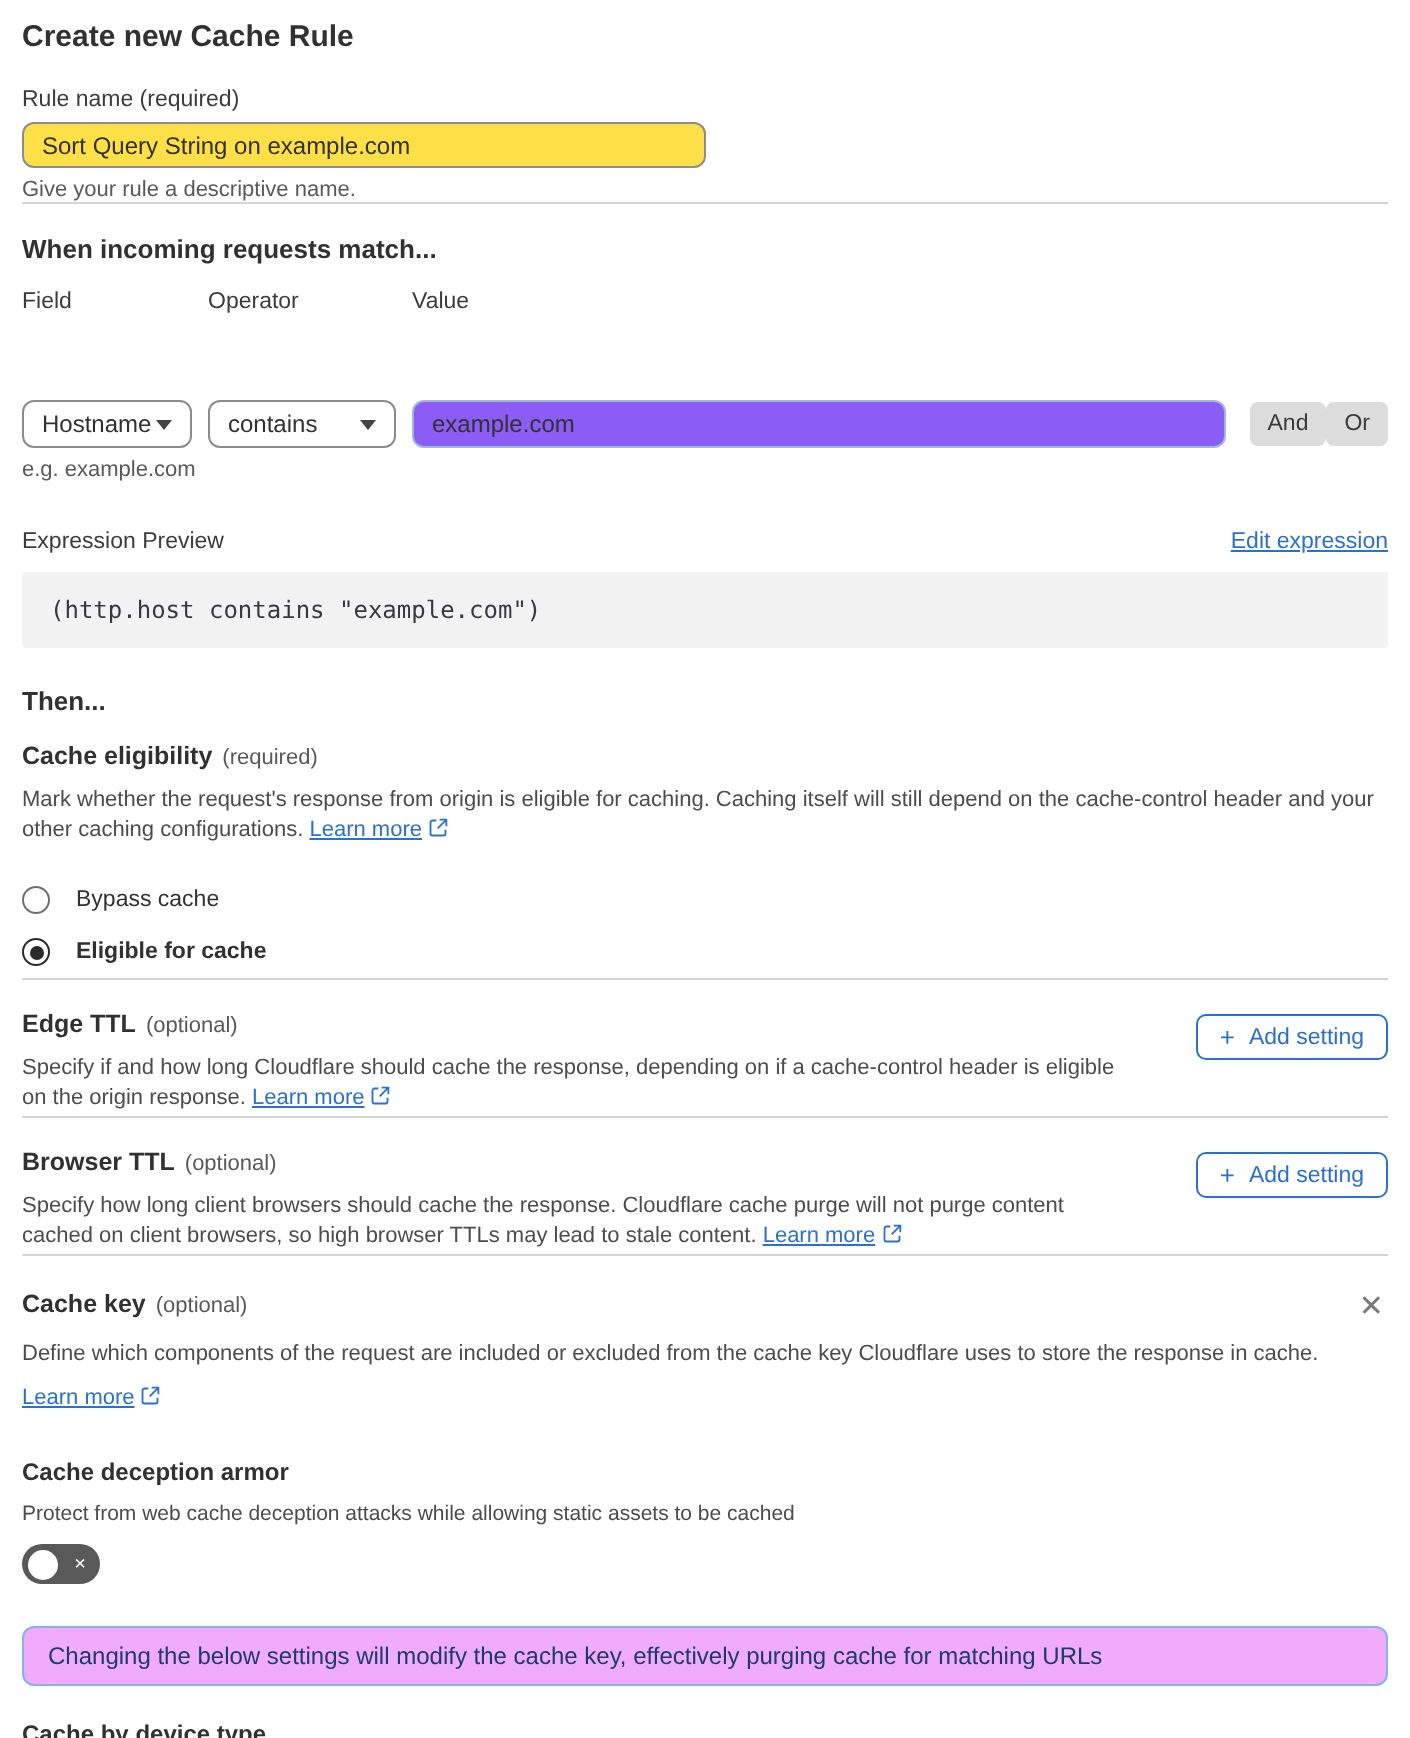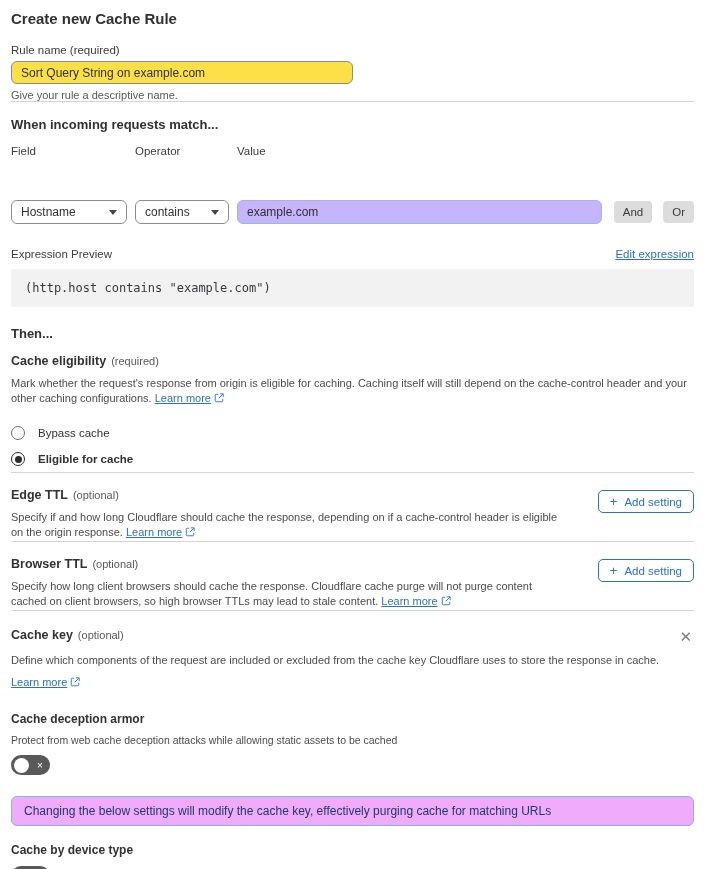"Hostname" .select-field { width: 116px -> 85px }
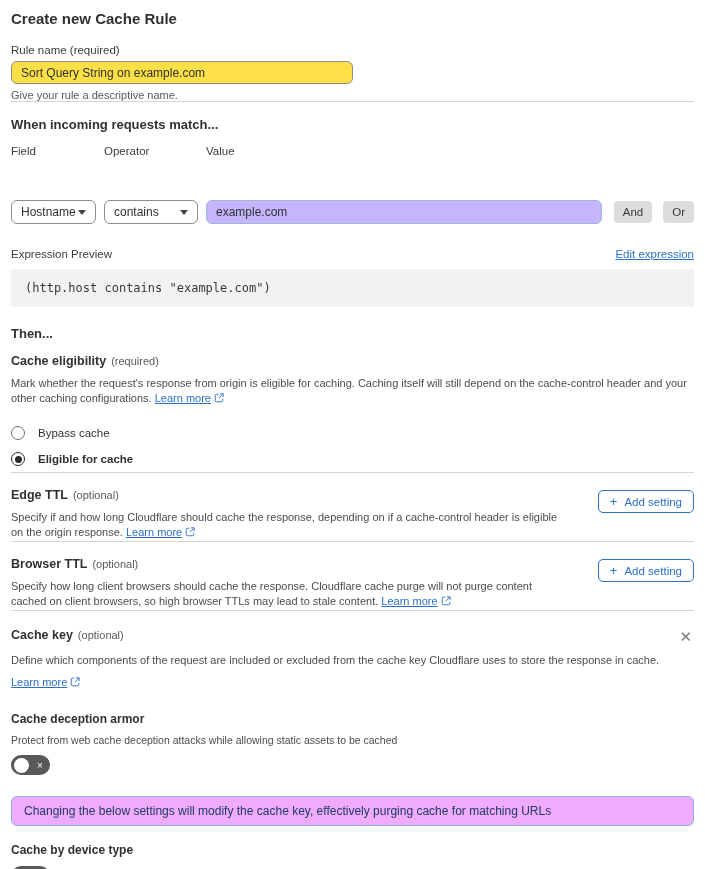"example.com" .value-input { background: #c4b5fd -> #8b5cf6 }
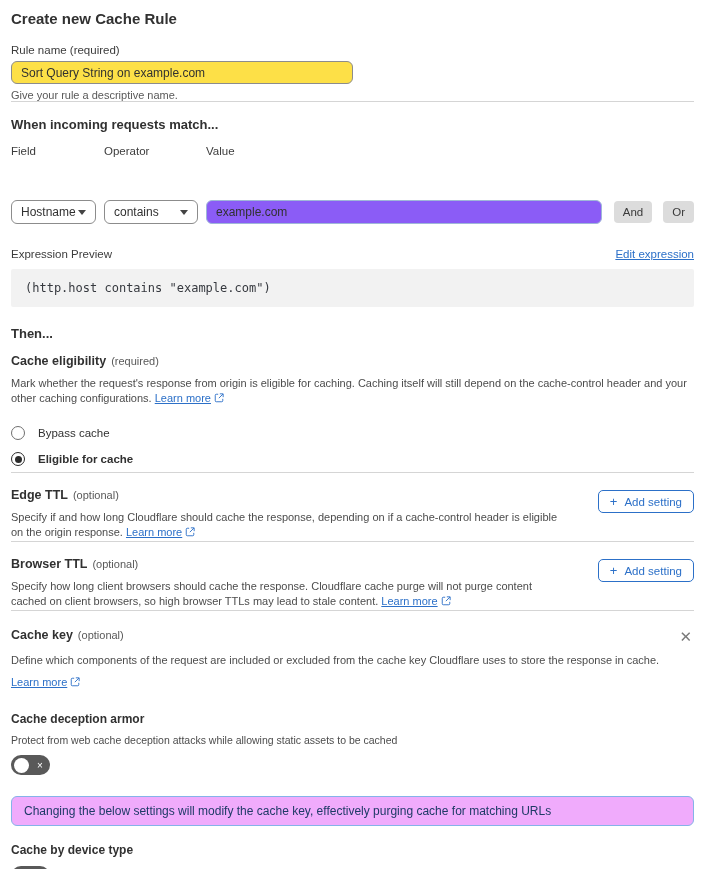"And" .andor { gap: 11px -> none }
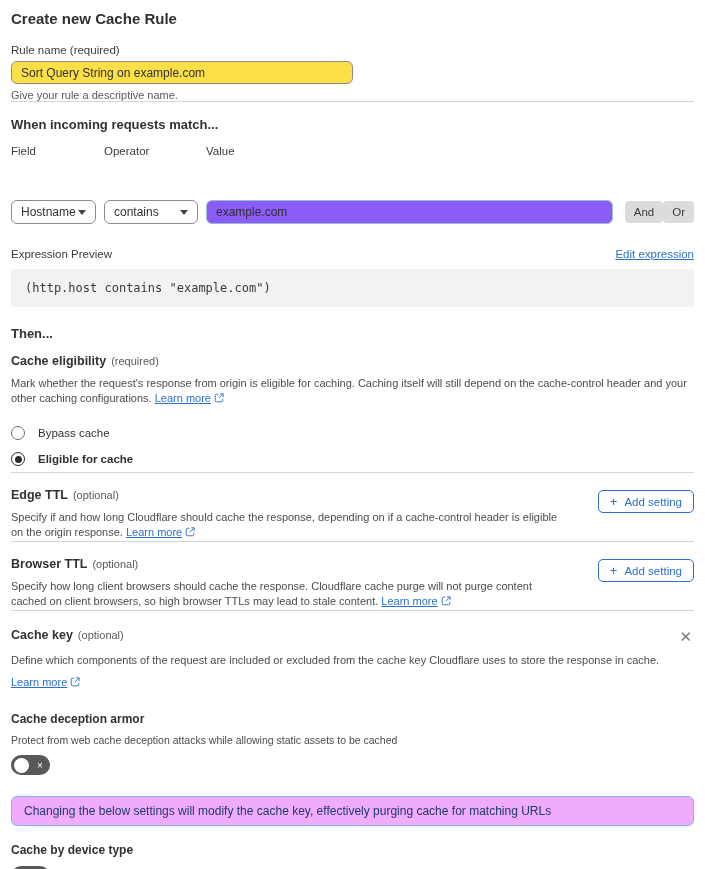"e.g. example.com" div.helper-text { html: none -> <div>e.g. example.com</div> }
